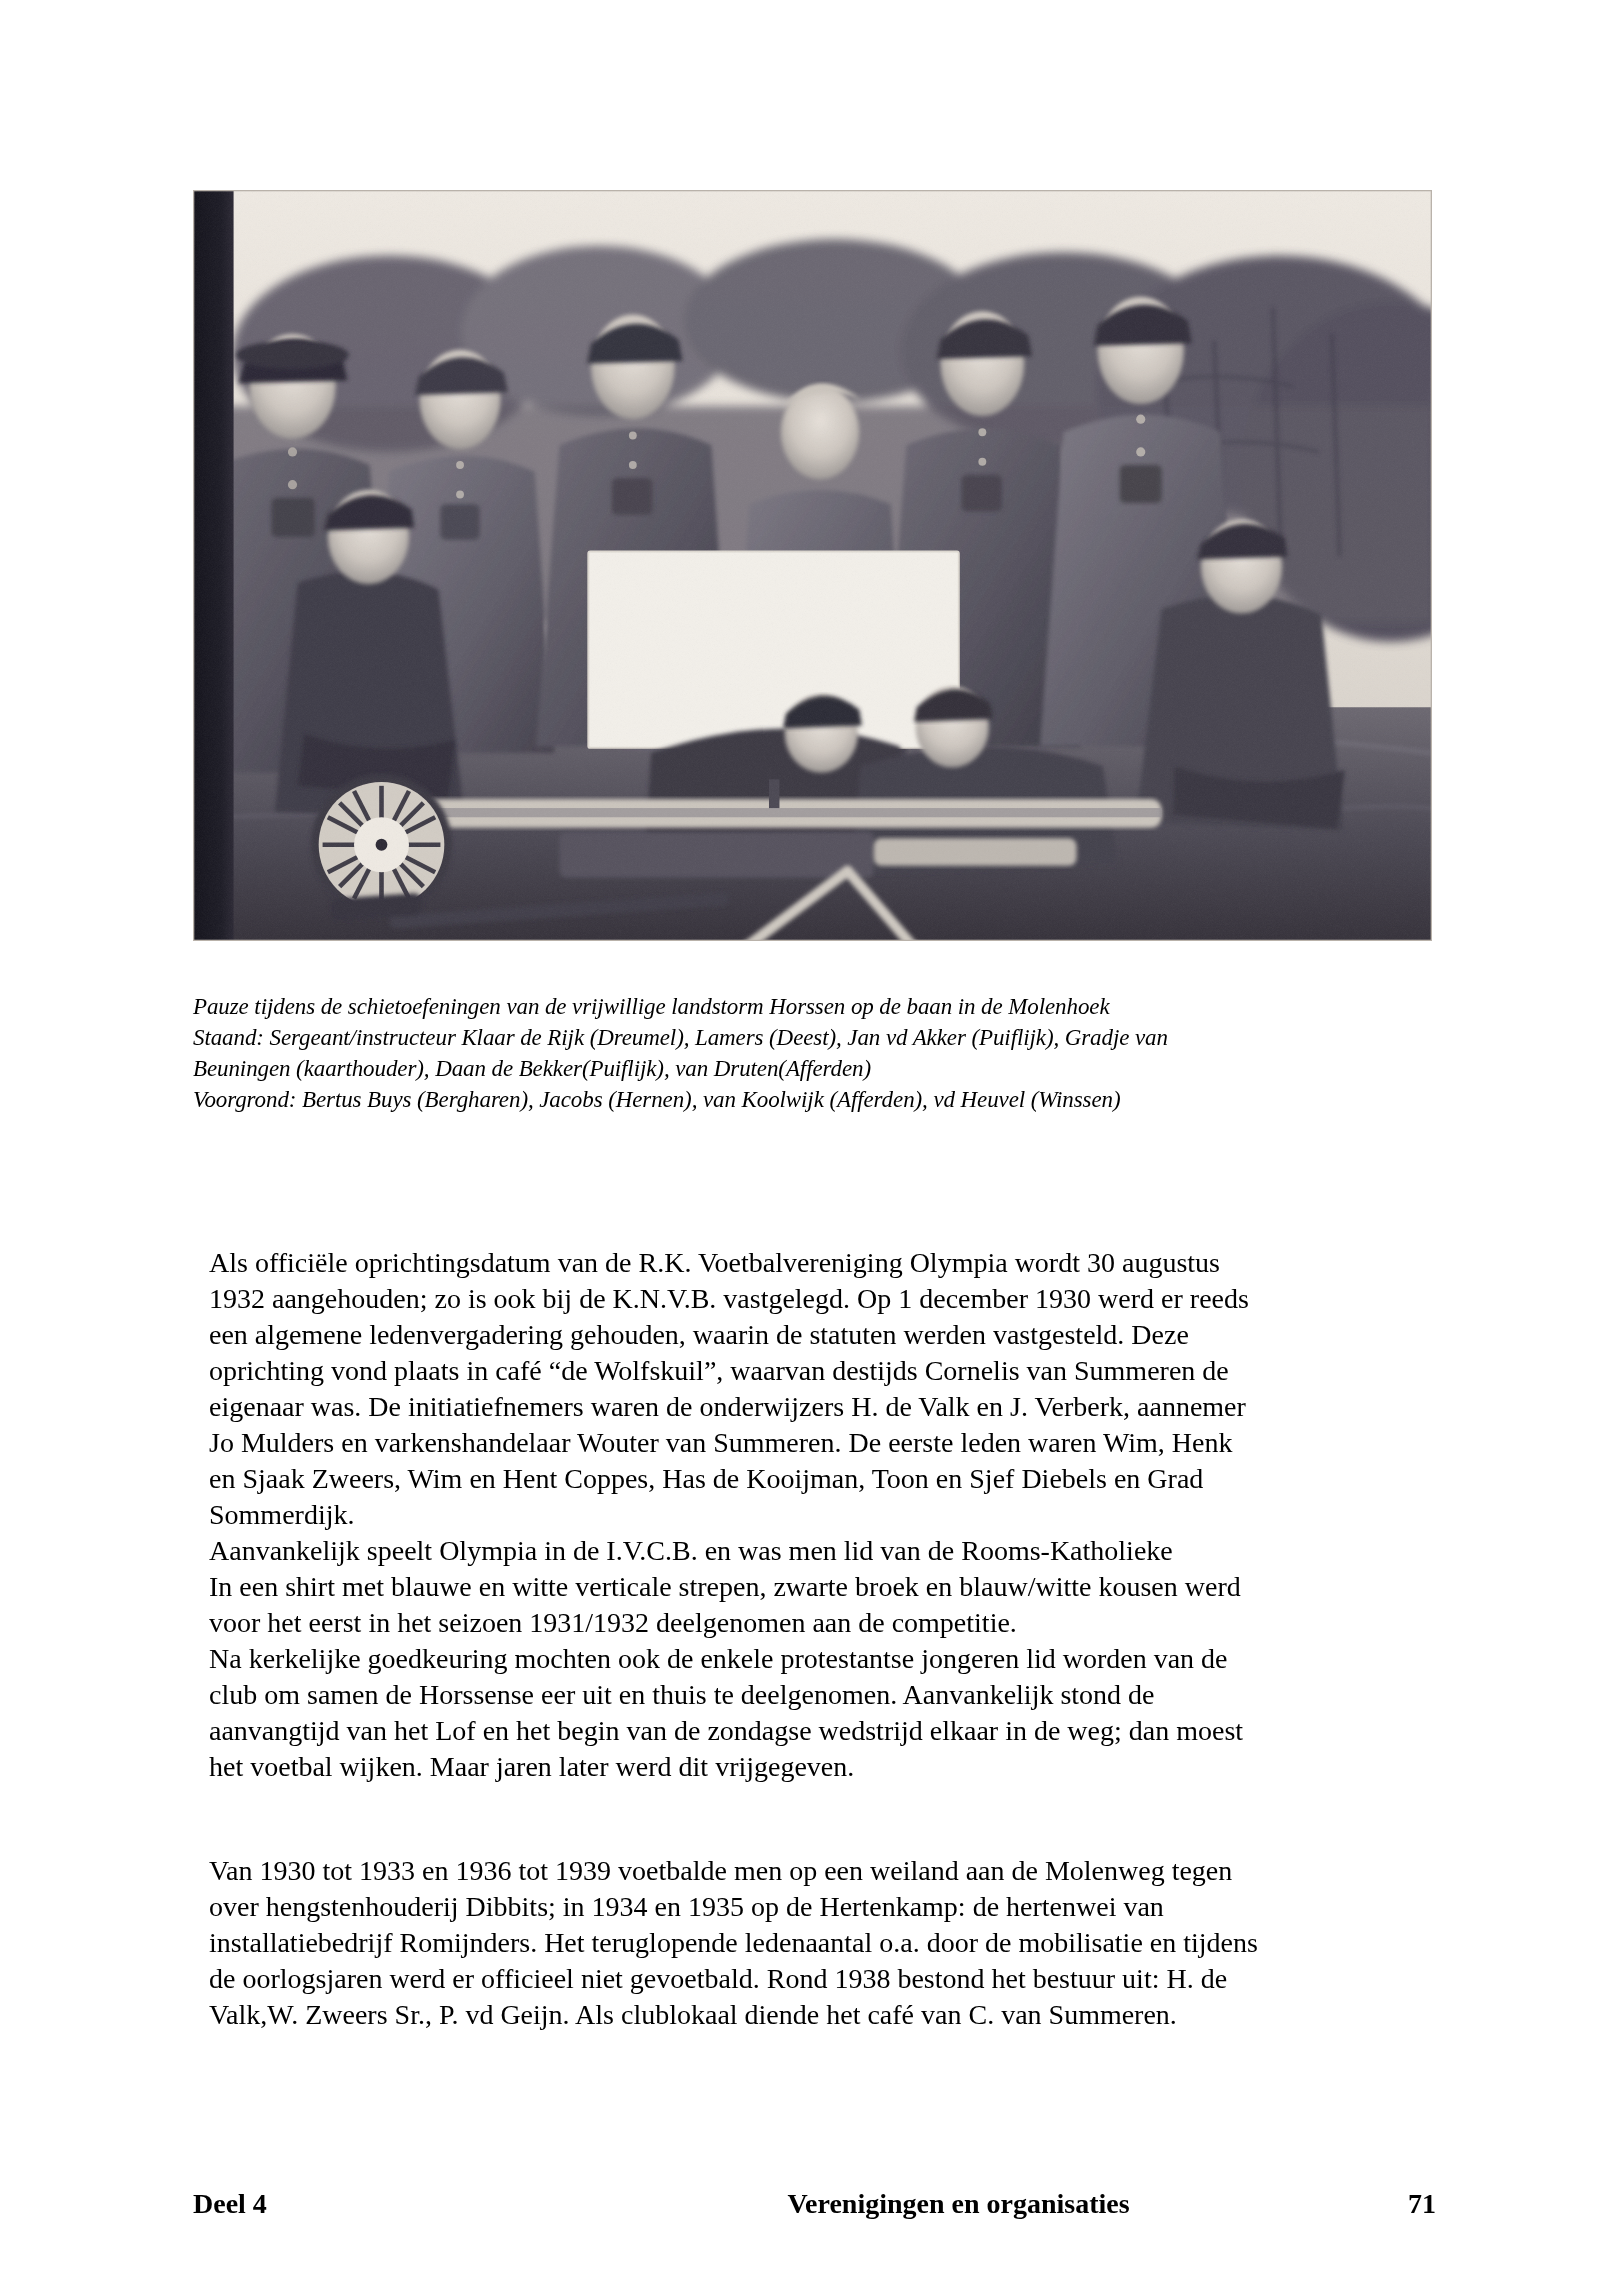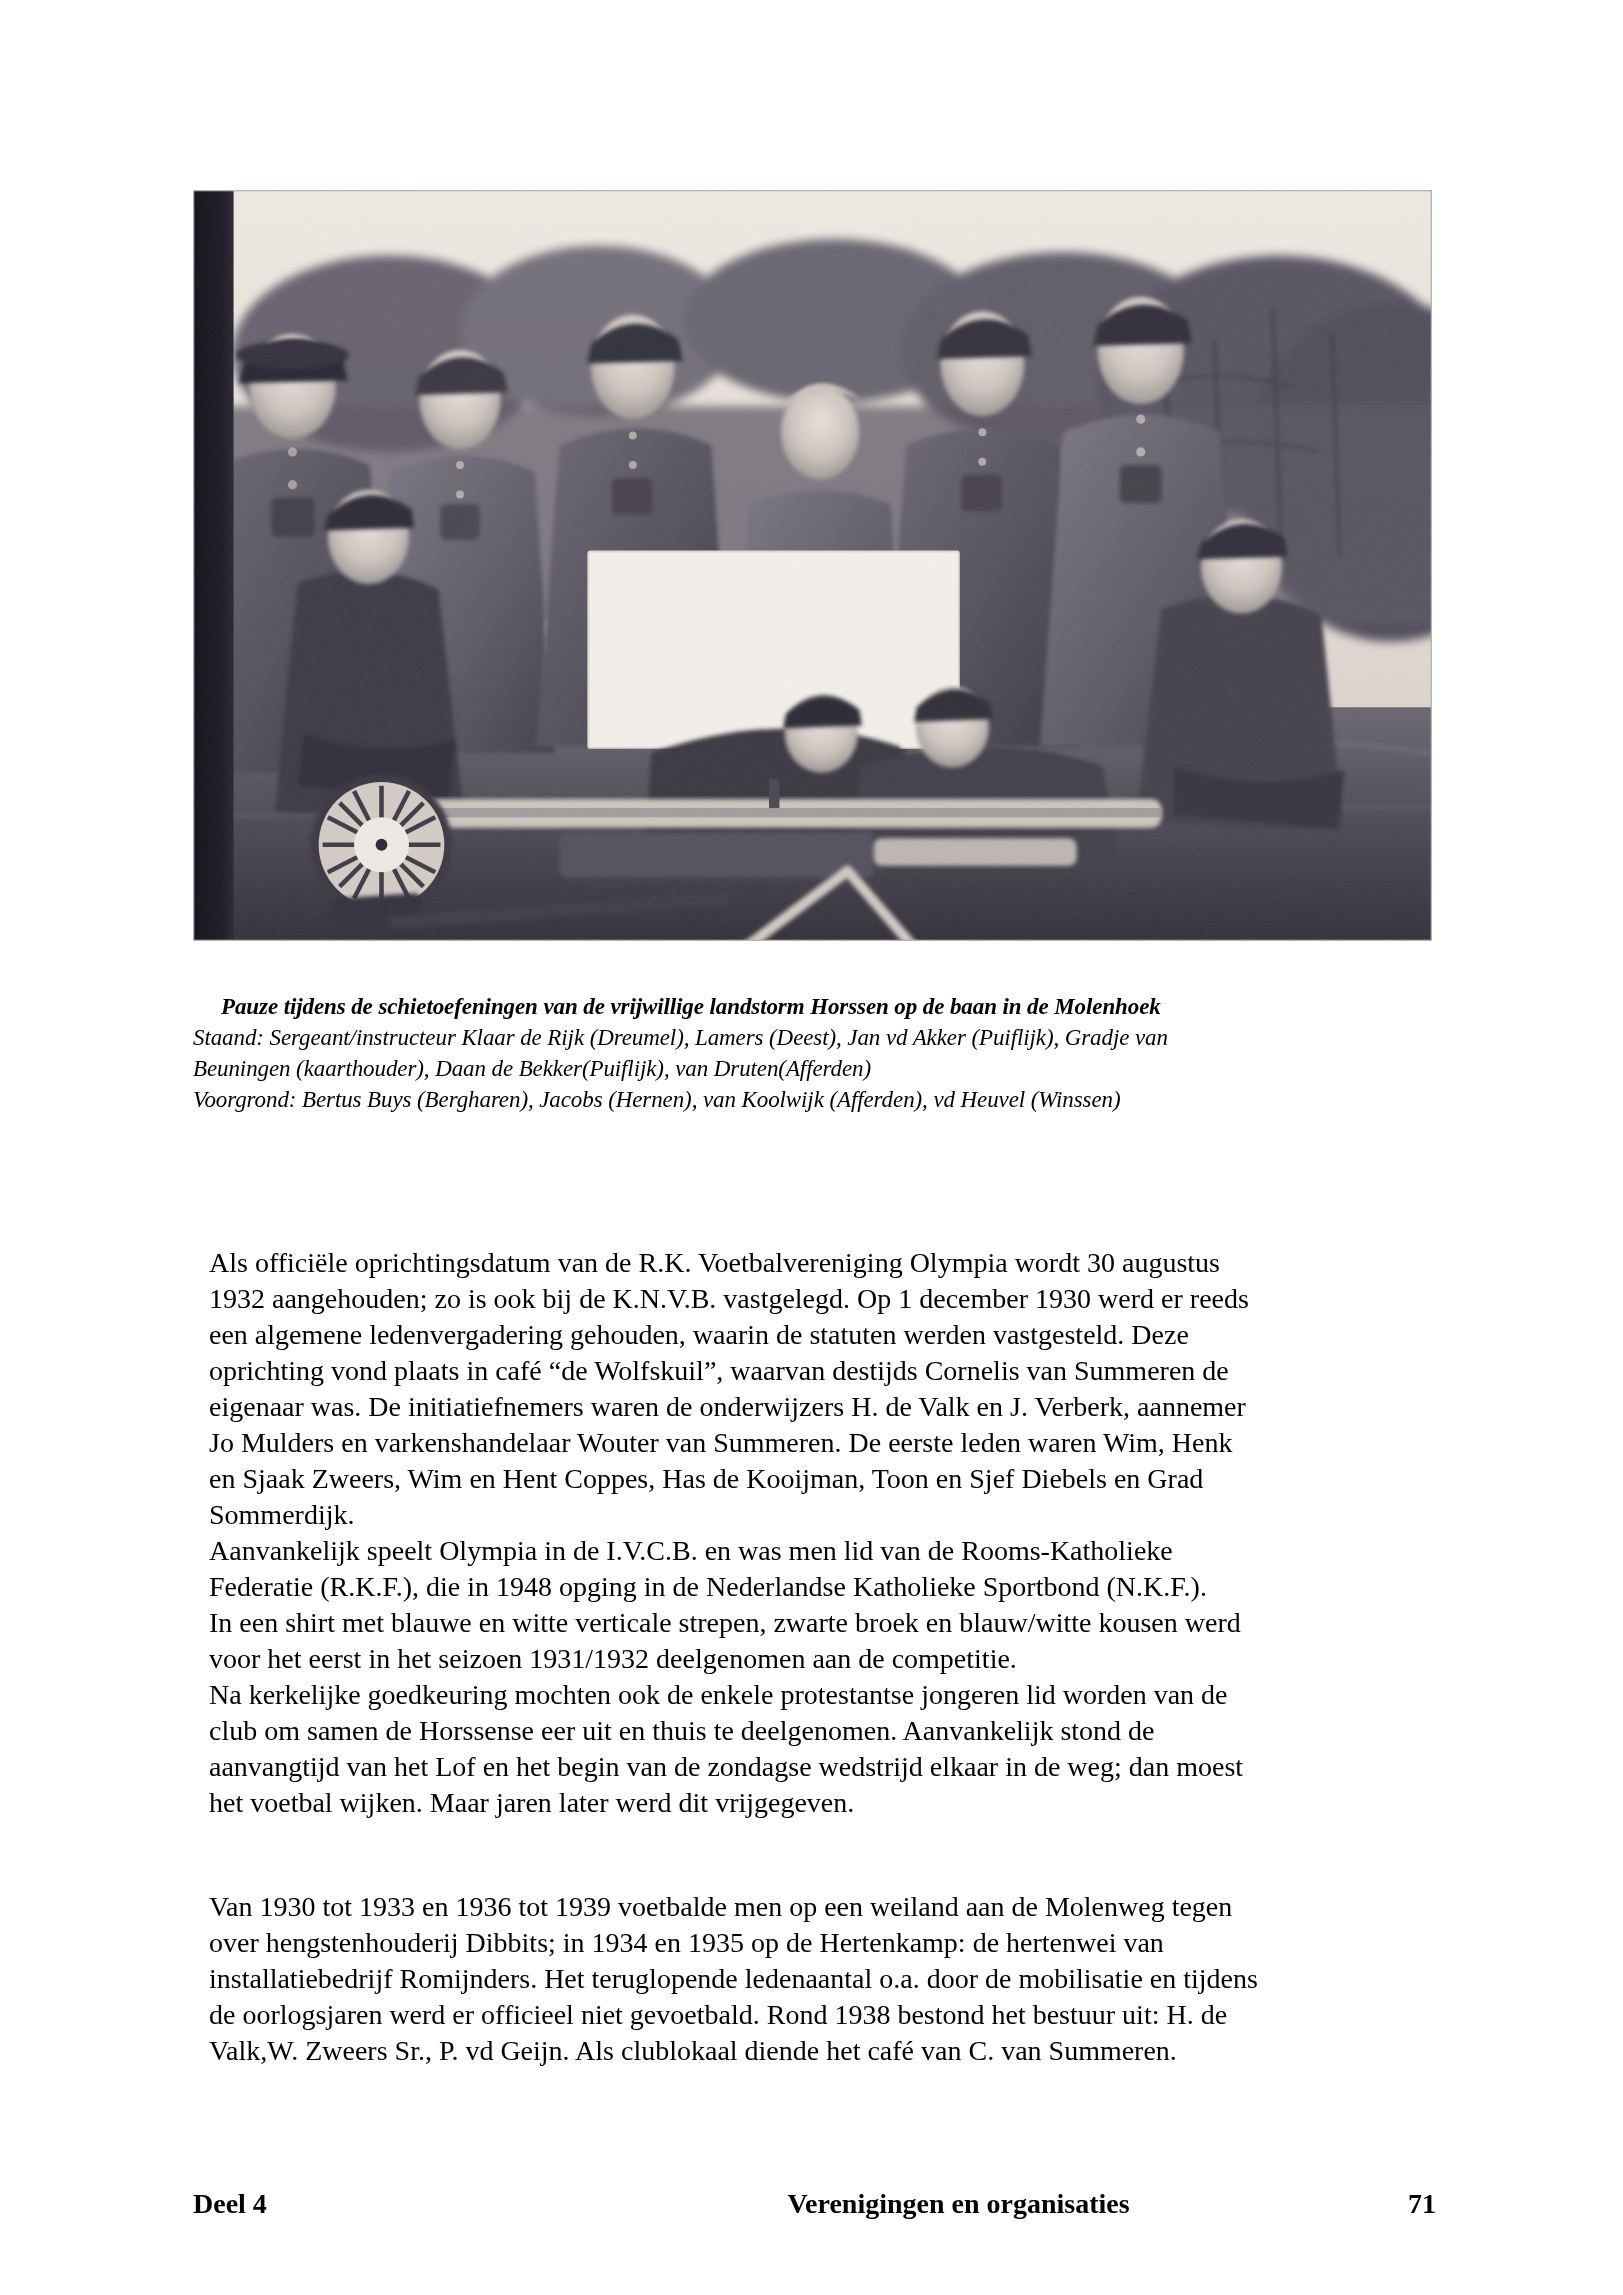"Pauze tijdens de schietoefeningen van" .caption .cap-line.bold { font-weight: bold -> normal; margin-left: 28px -> none }
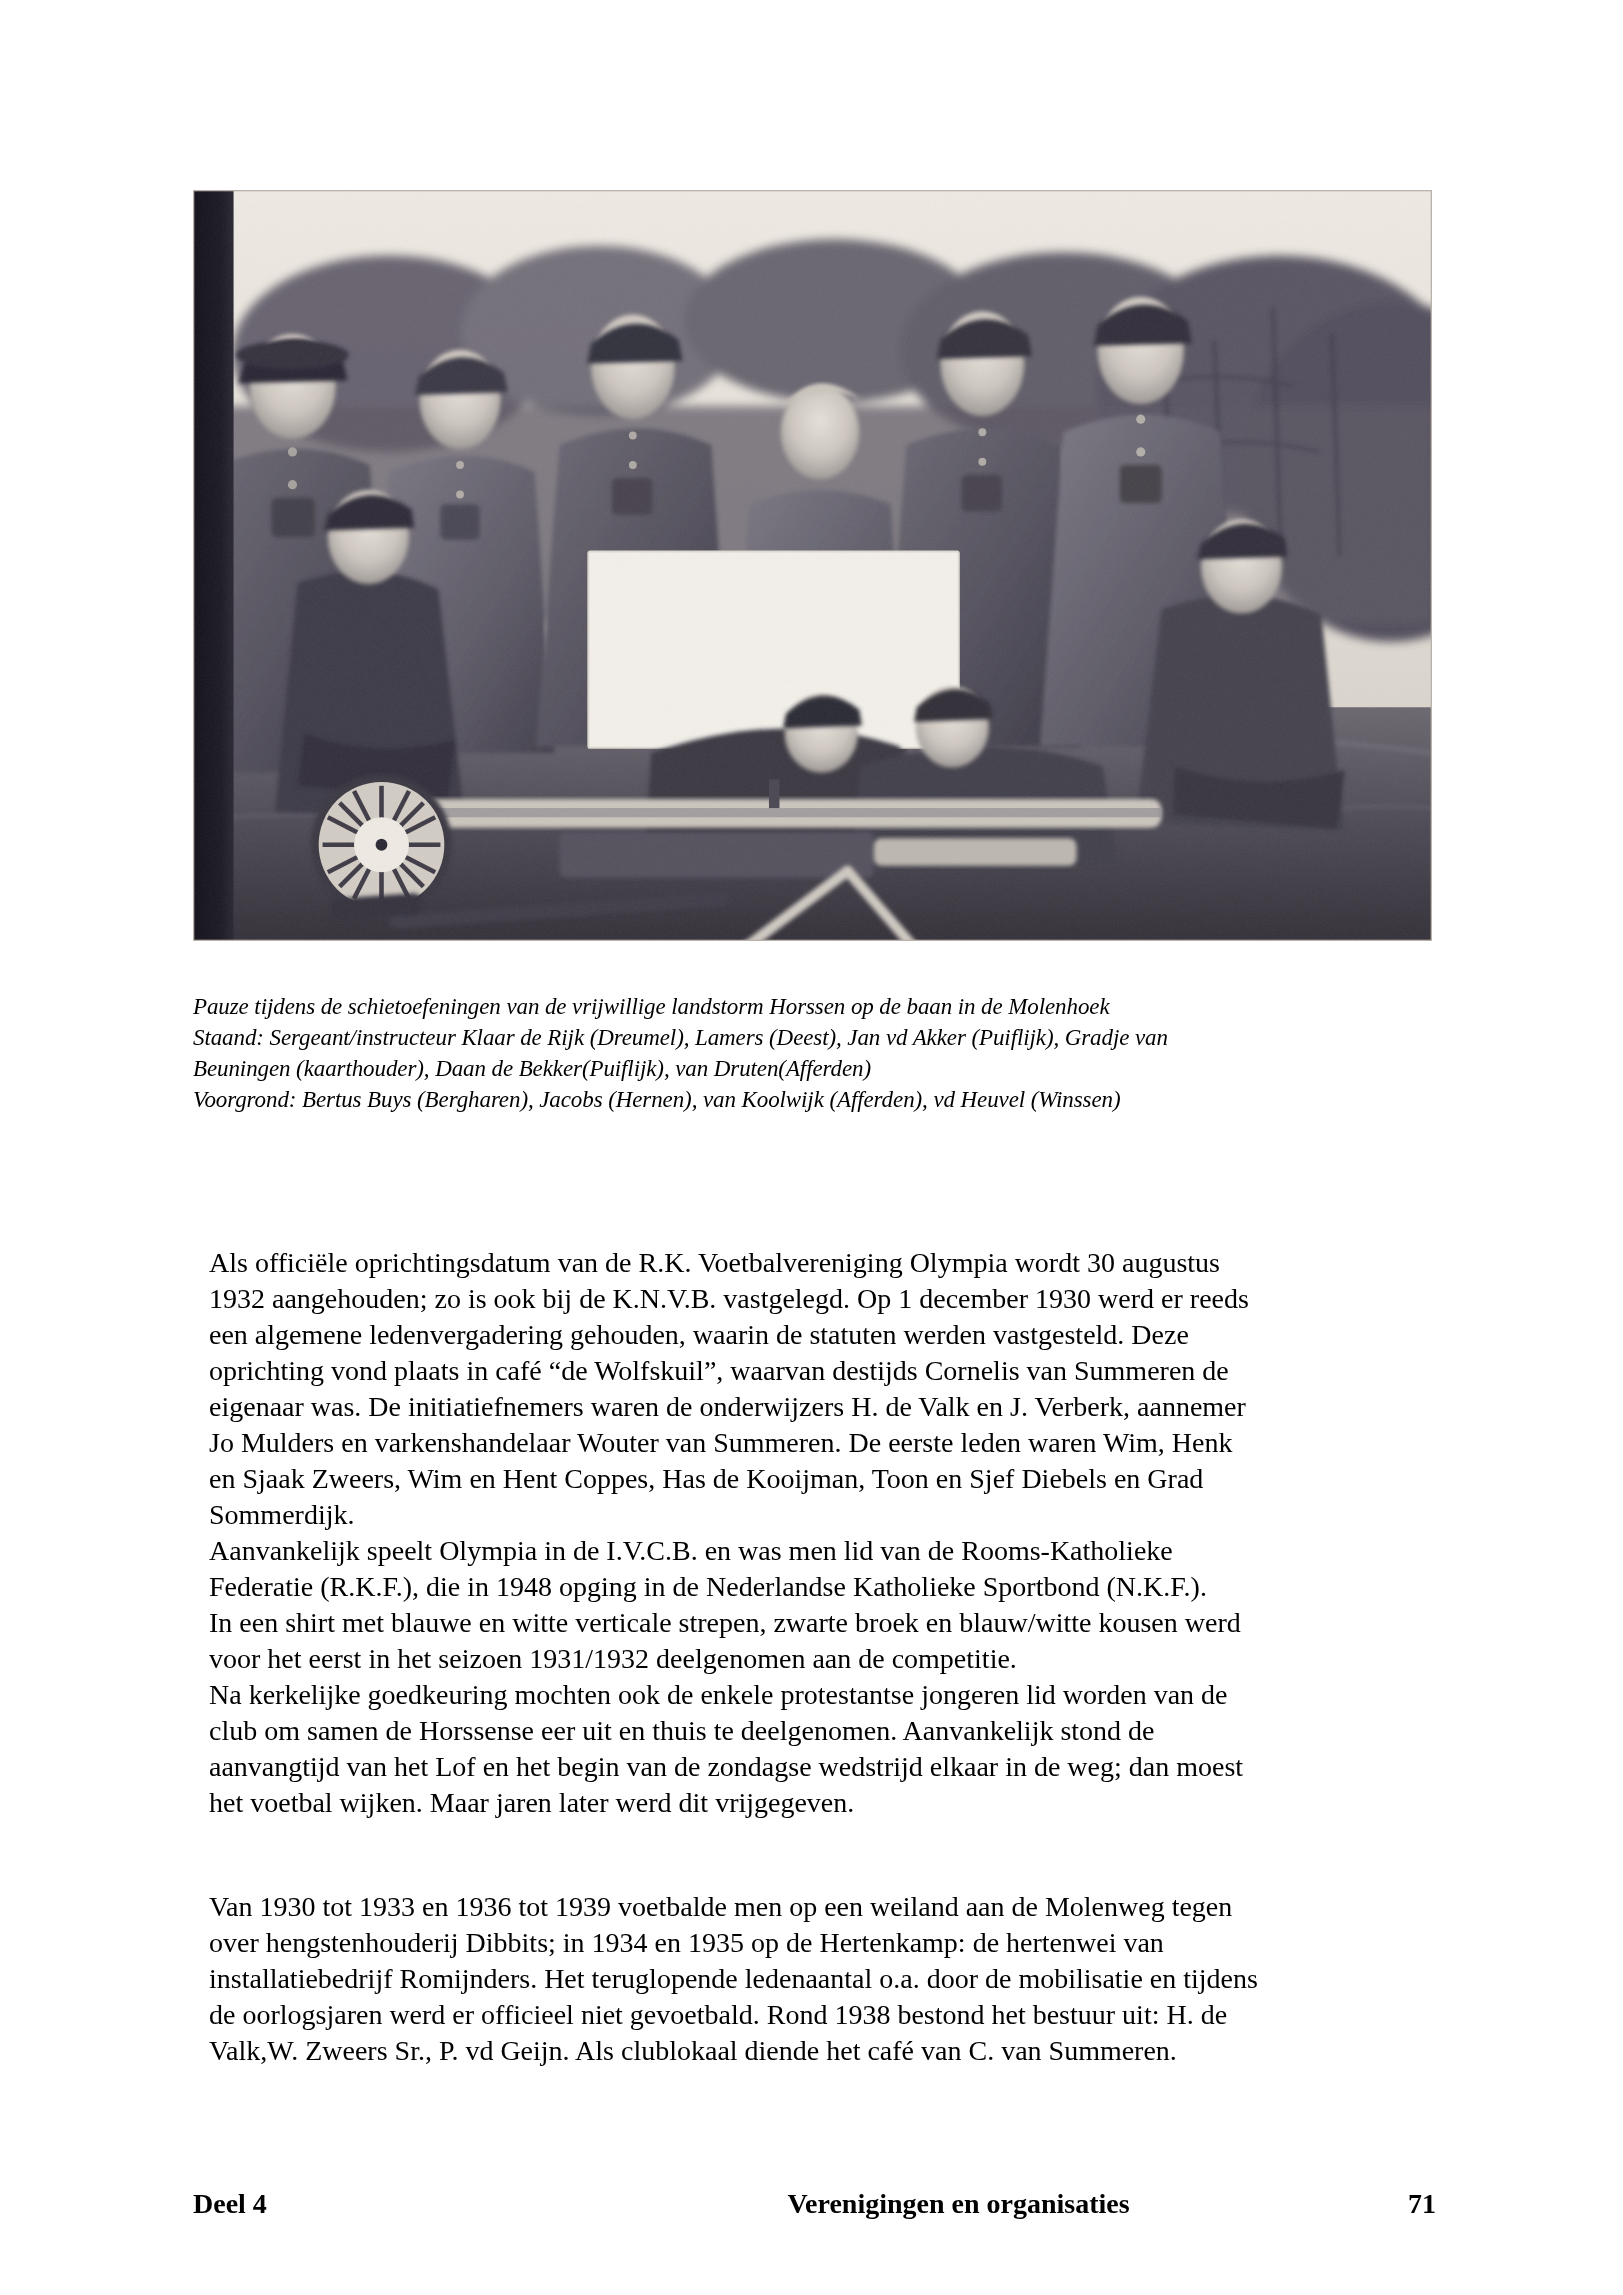"Federatie (R.K.F.), die in 1948" span.ln { html: <span>Federatie (R.K.F.), die in 1948 opging in de Nederlandse Katholieke Sportbond (N.K.F.).</span> -> none }
